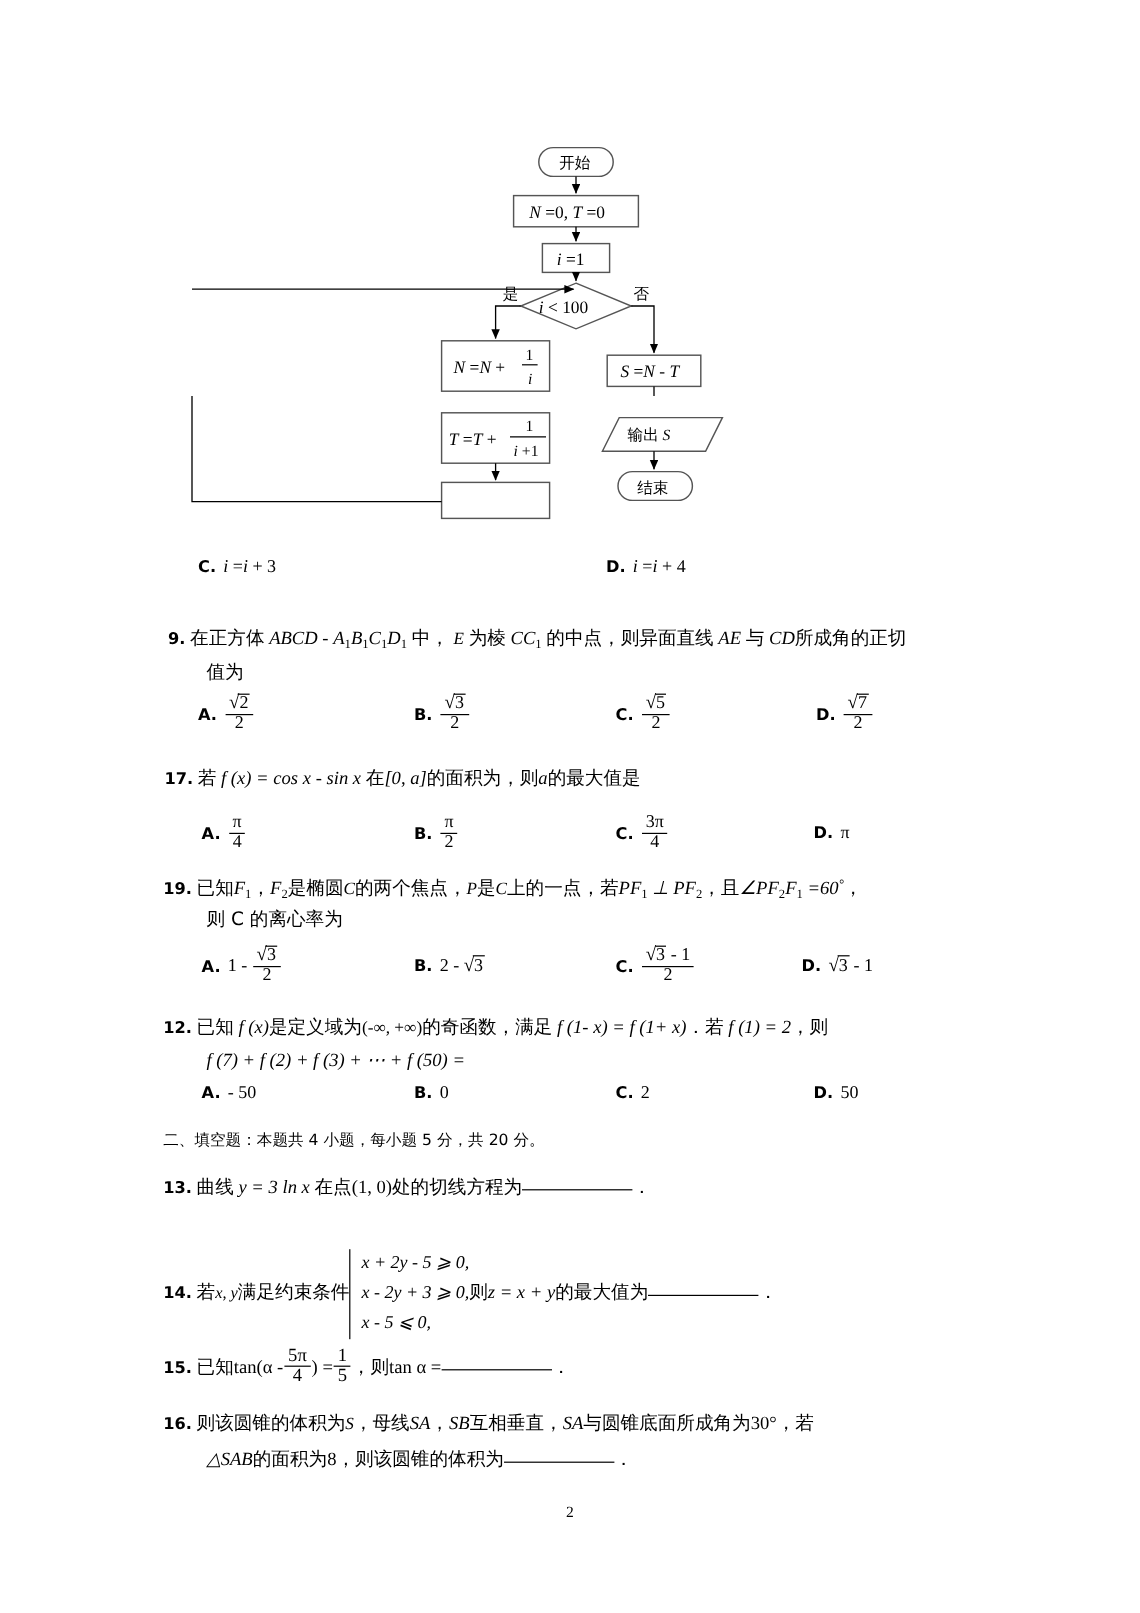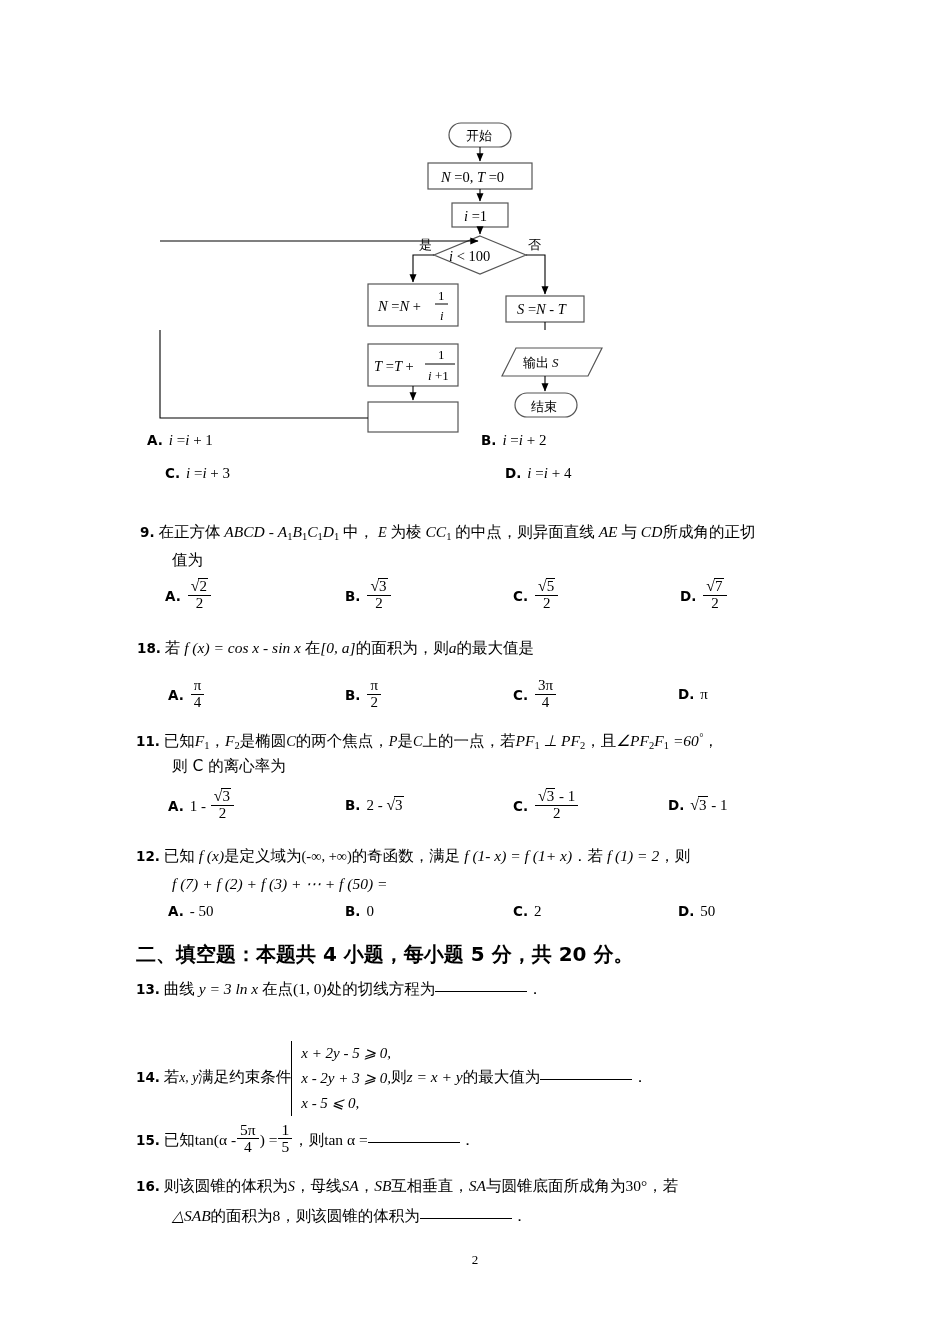"A. i =i + 1" div.opt-row { html: <div> <div> <span>A.</span><span>i</span><span> =</span><span>i</span><span> + </span><span>1</span> </div> <div> <span>B.</span><span>i</span><span> =</span><span>i</span><span> + </span><span>2</span> </div> </div> -> none }
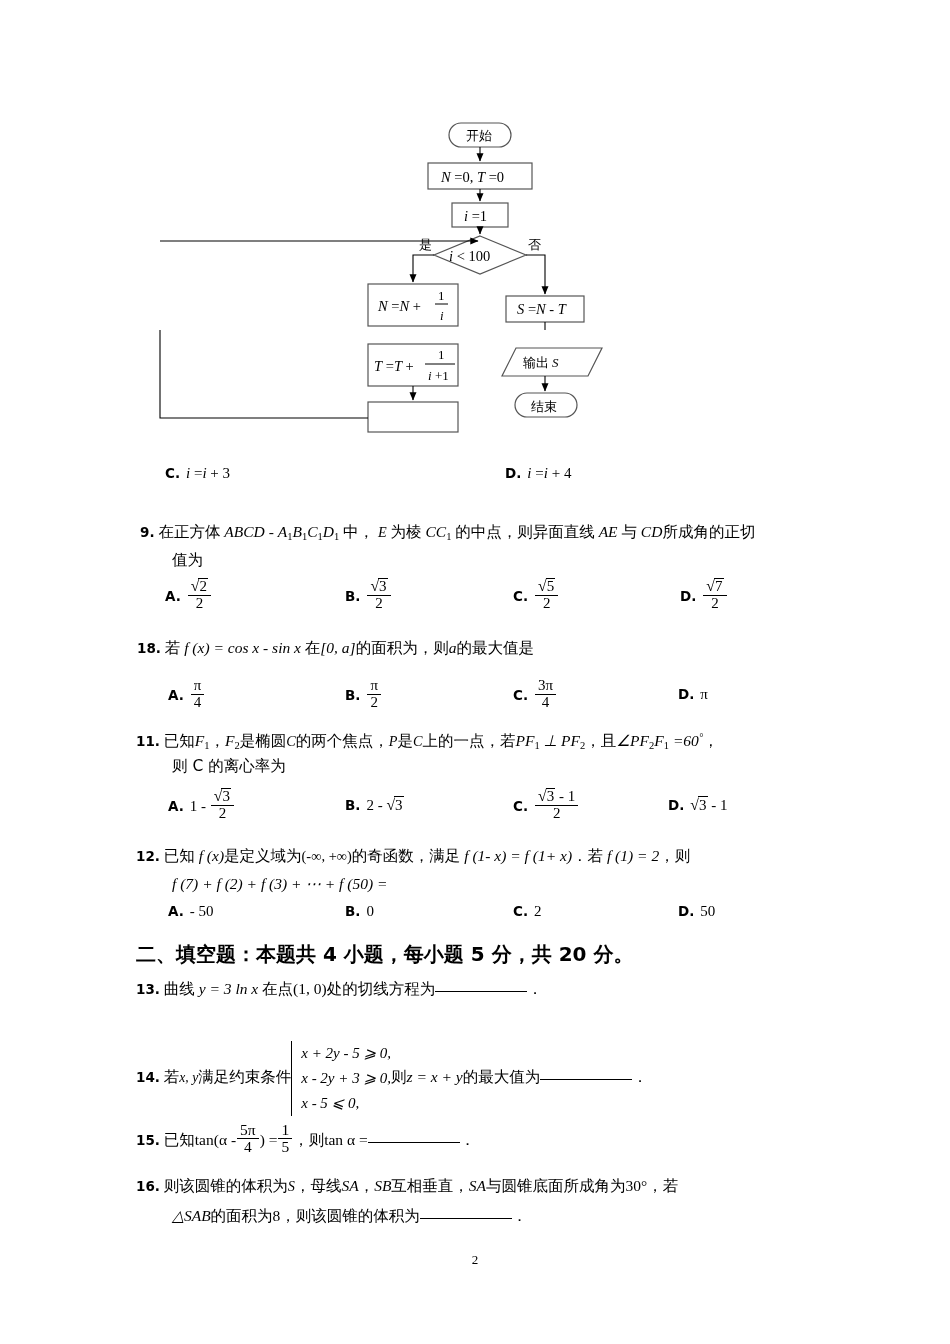"18." span.qnum { text: 18 -> 17 }
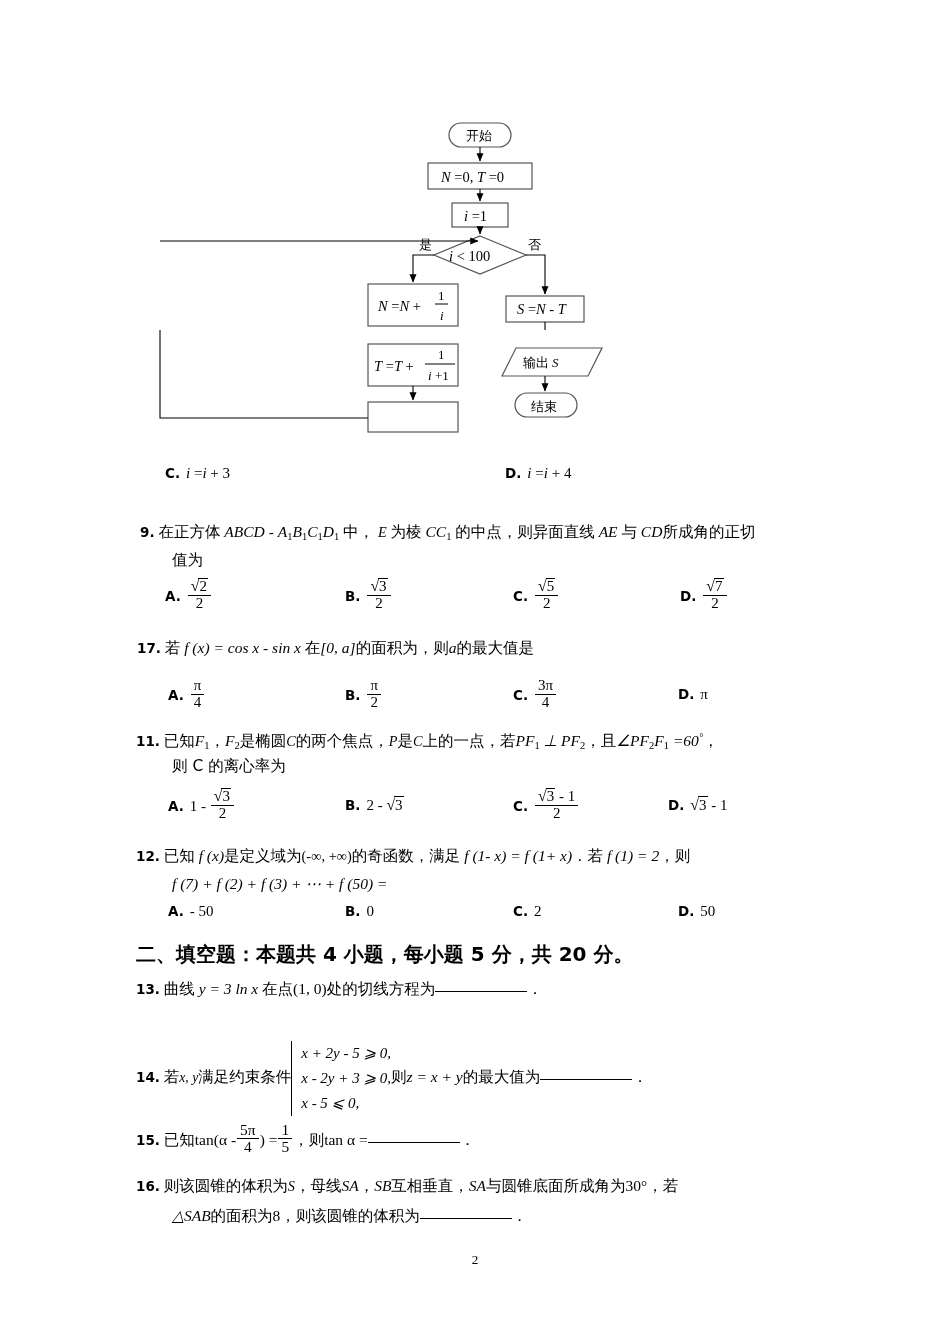"11." span.qnum { text: 11 -> 19 }
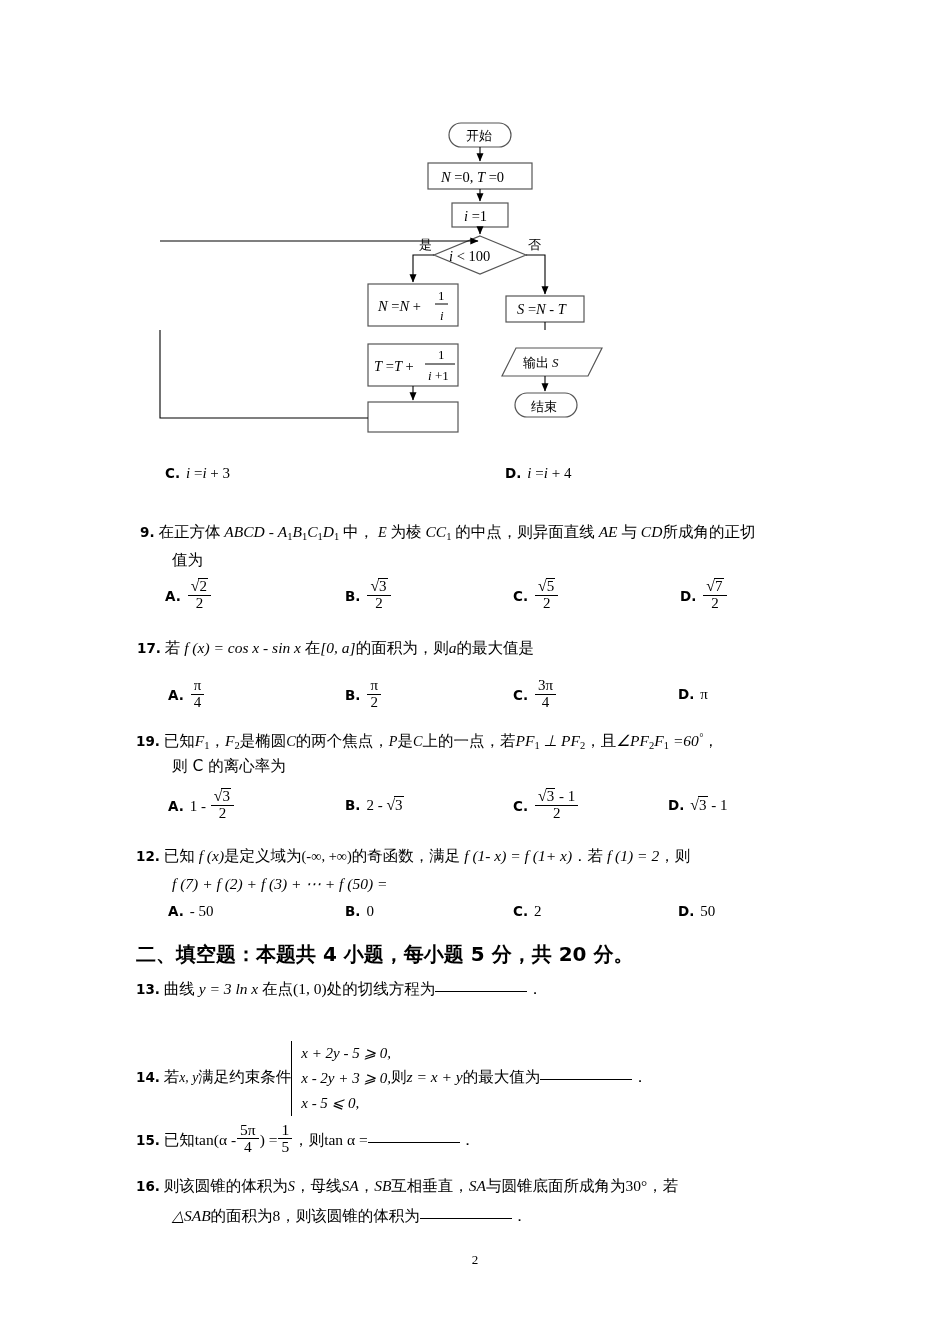"二、填空题：本题共 4 小题，每小题 5 分，共" .sec-head { font-size: 20px -> 13px; font-weight: 700 -> 400 }
